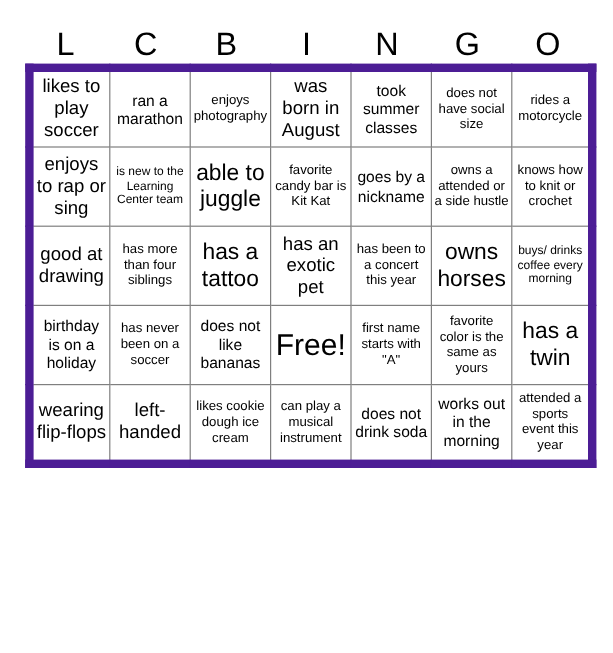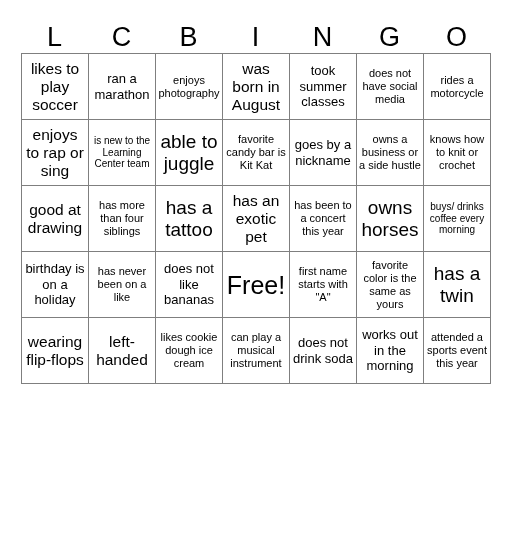"likes to play soccer" #grid { border: 1px solid #4c1d95 -> 7px solid #4c1d95 }
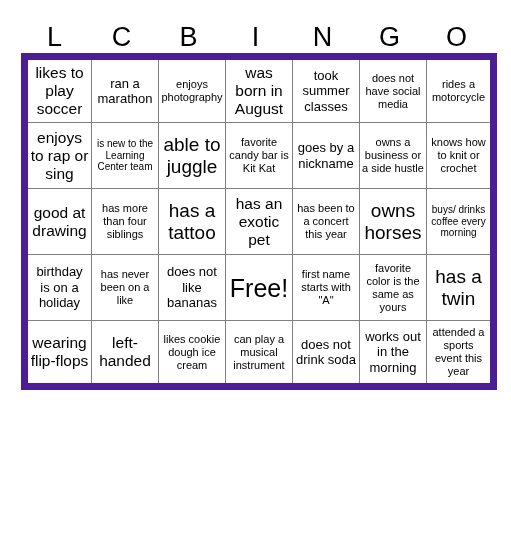"does not have social media" td.t-sm { text: media -> size }
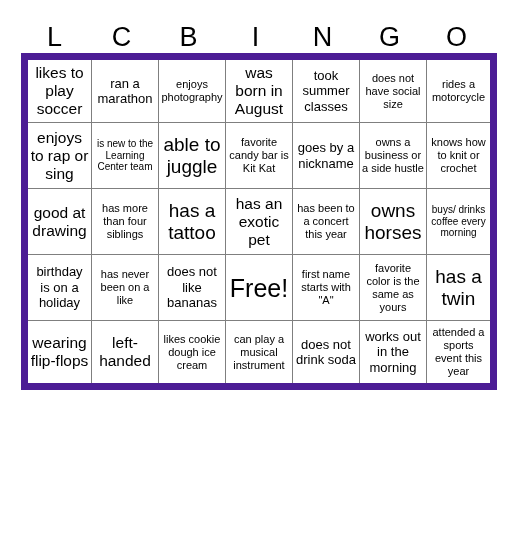"owns a business or a" td.t-sm { text: business -> attended }
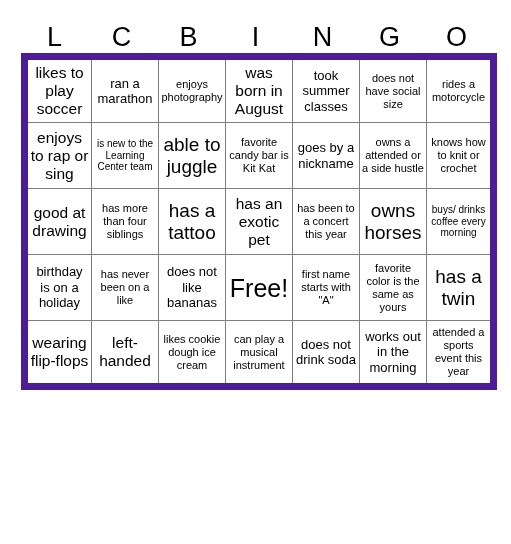"has never been on a" td.t-sm { text: like -> soccer }
